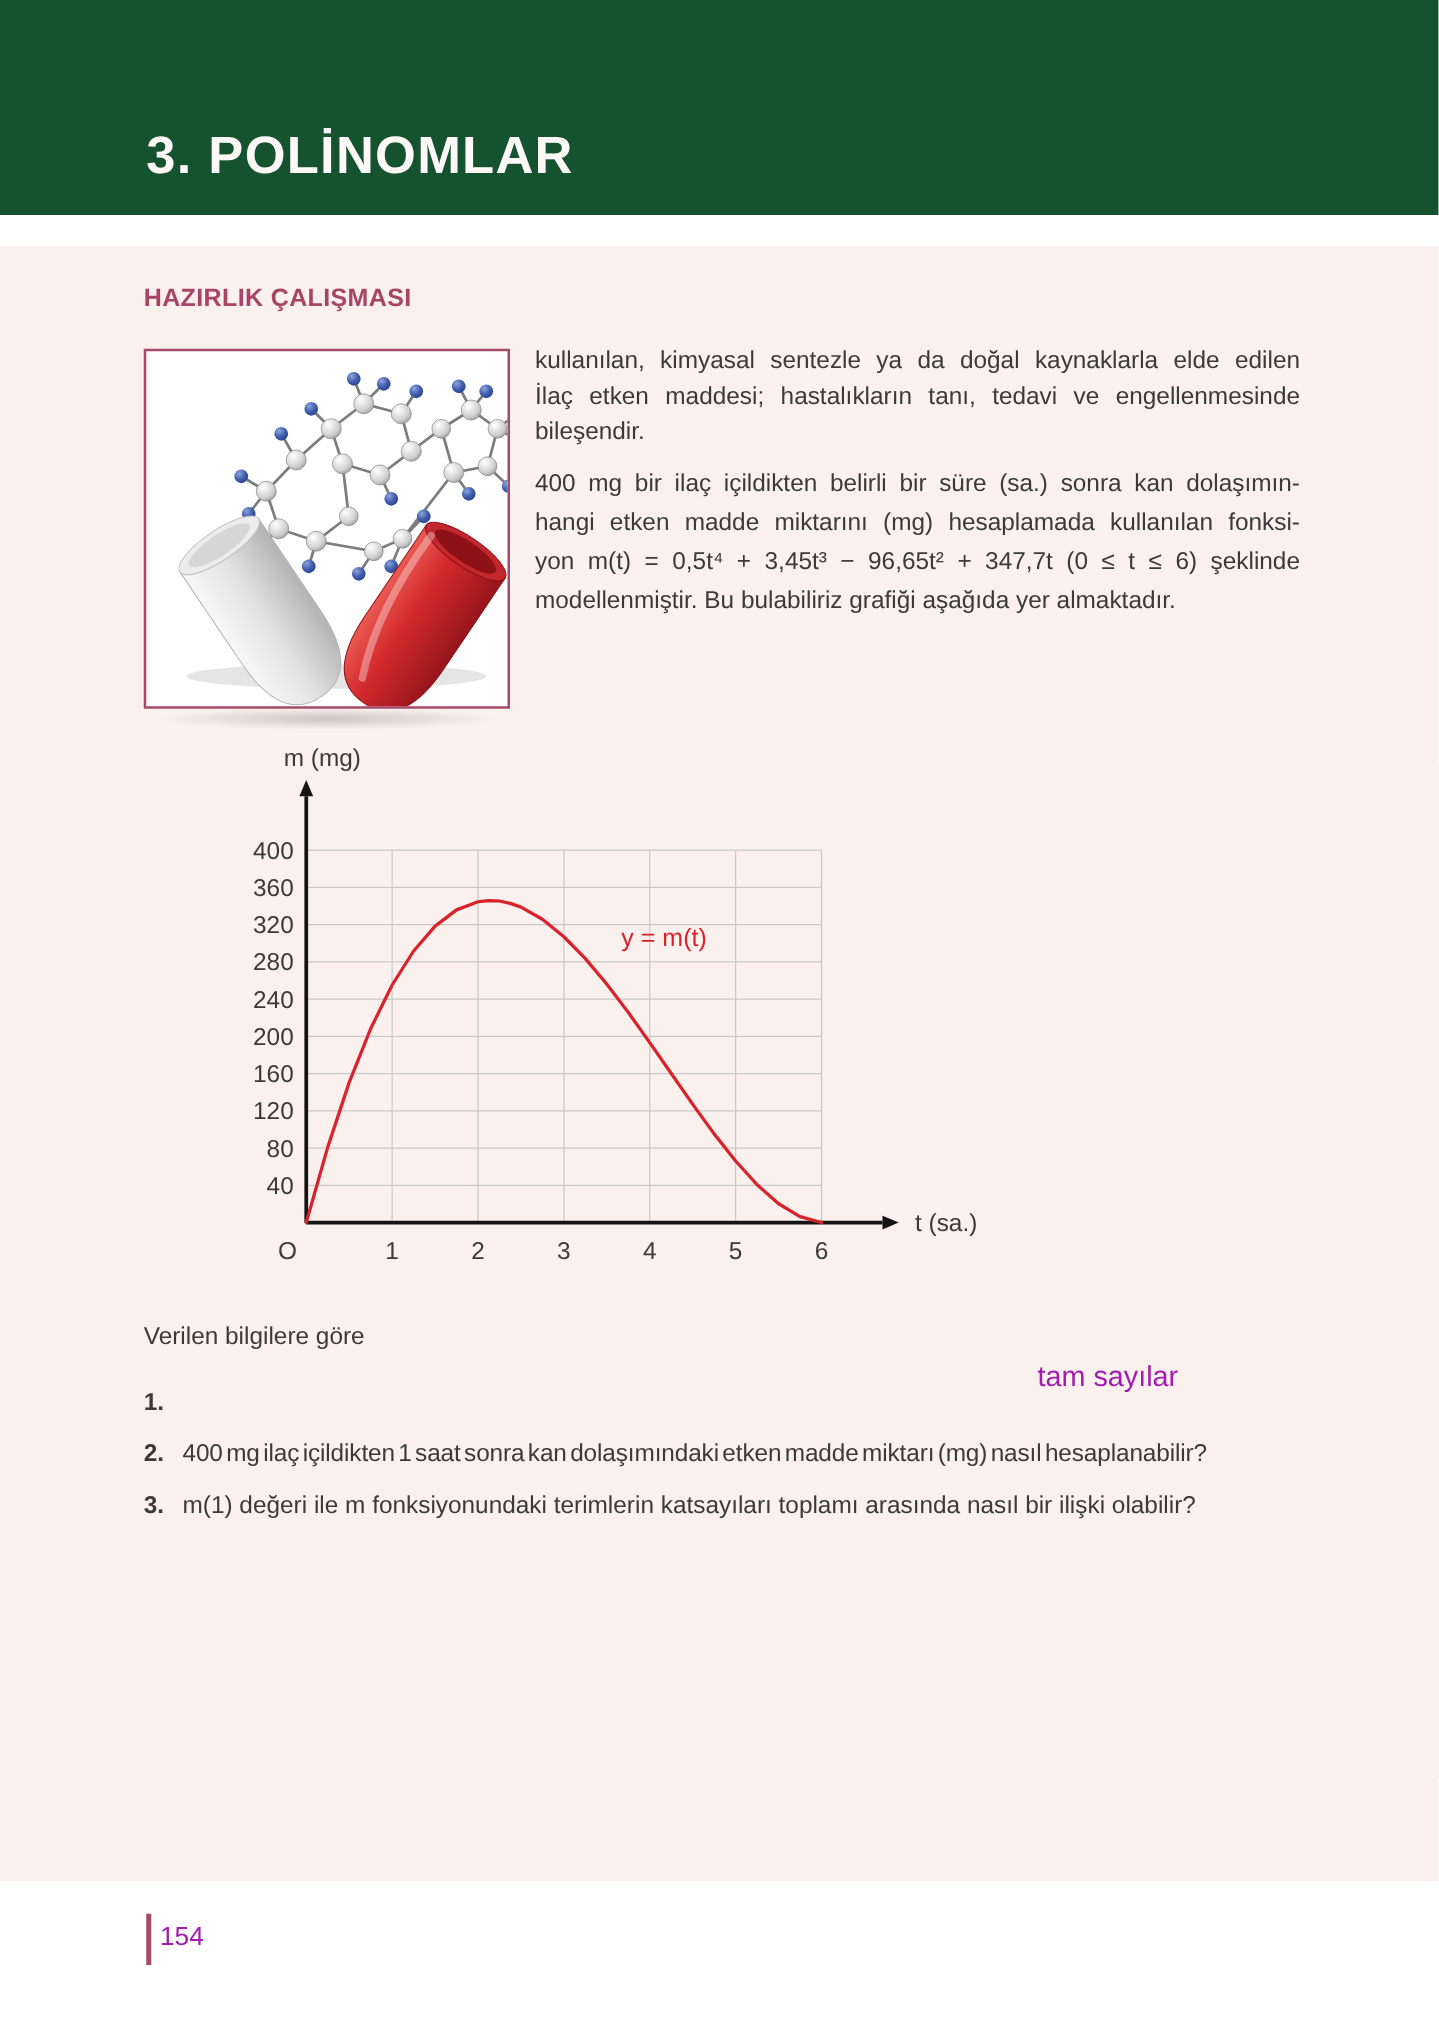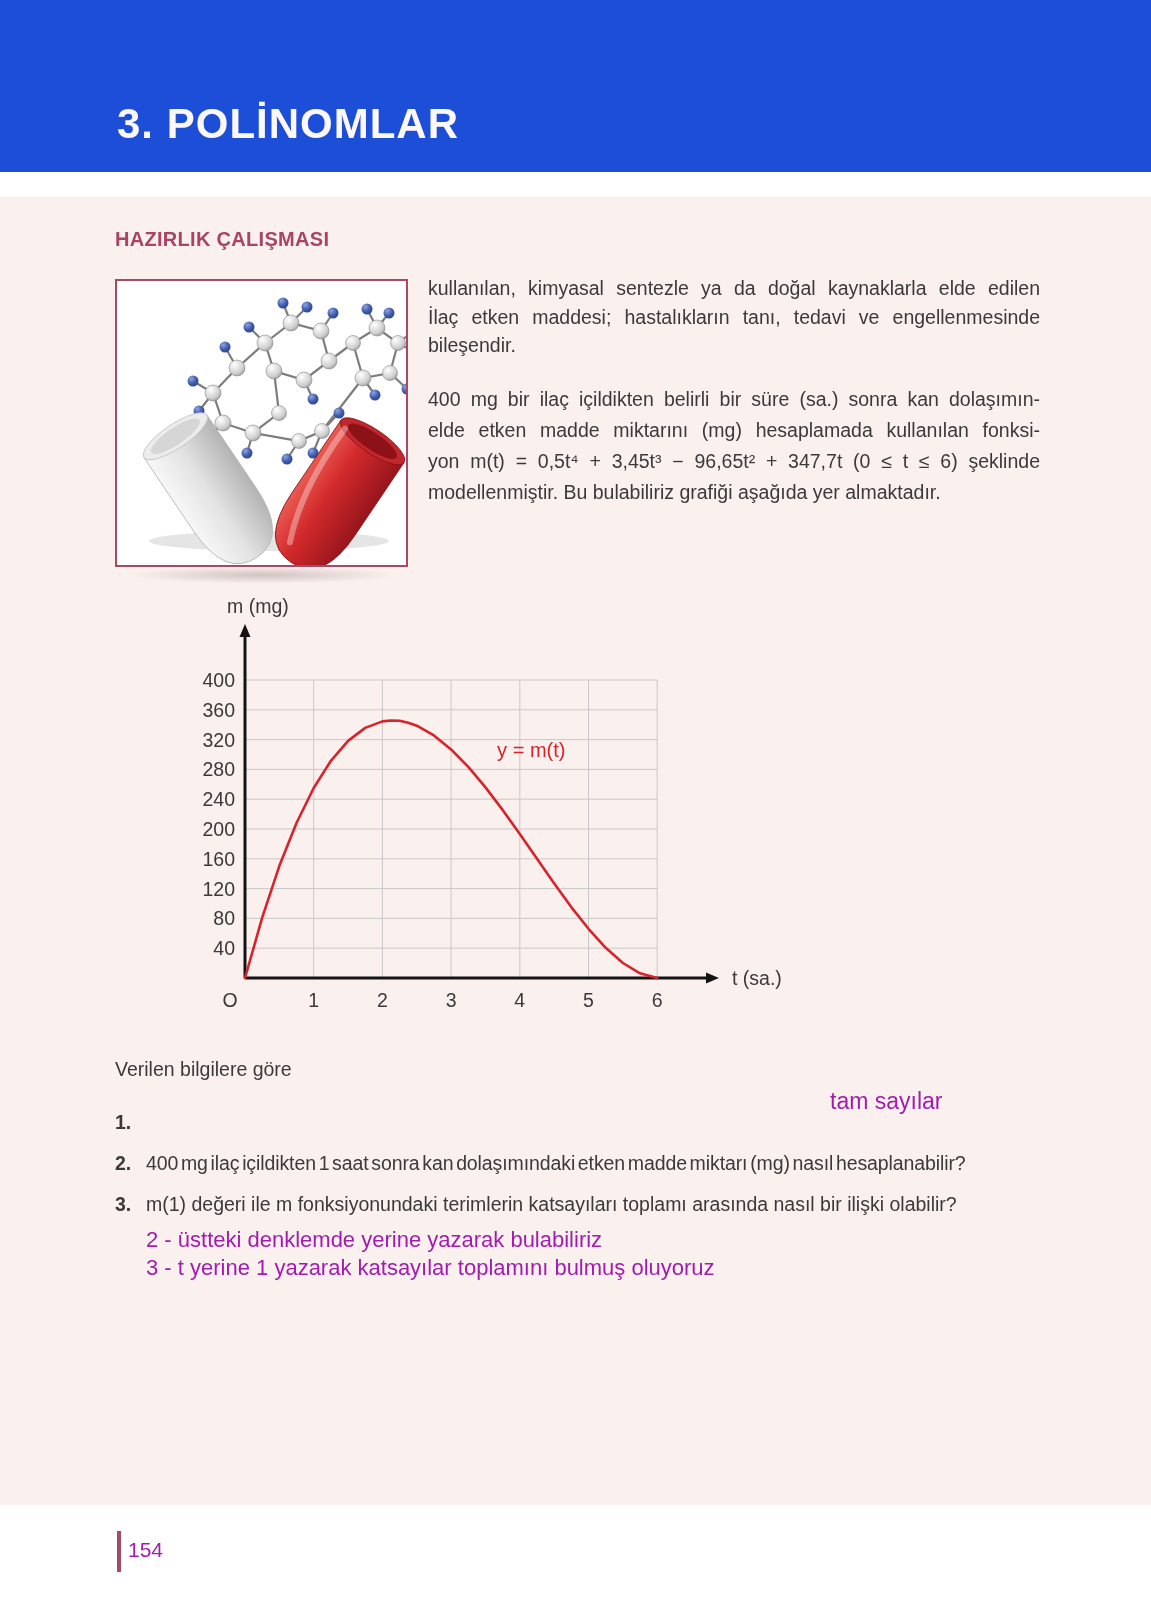"3. POLİNOMLAR" .band { background: #1d4ed8 -> #14532d }
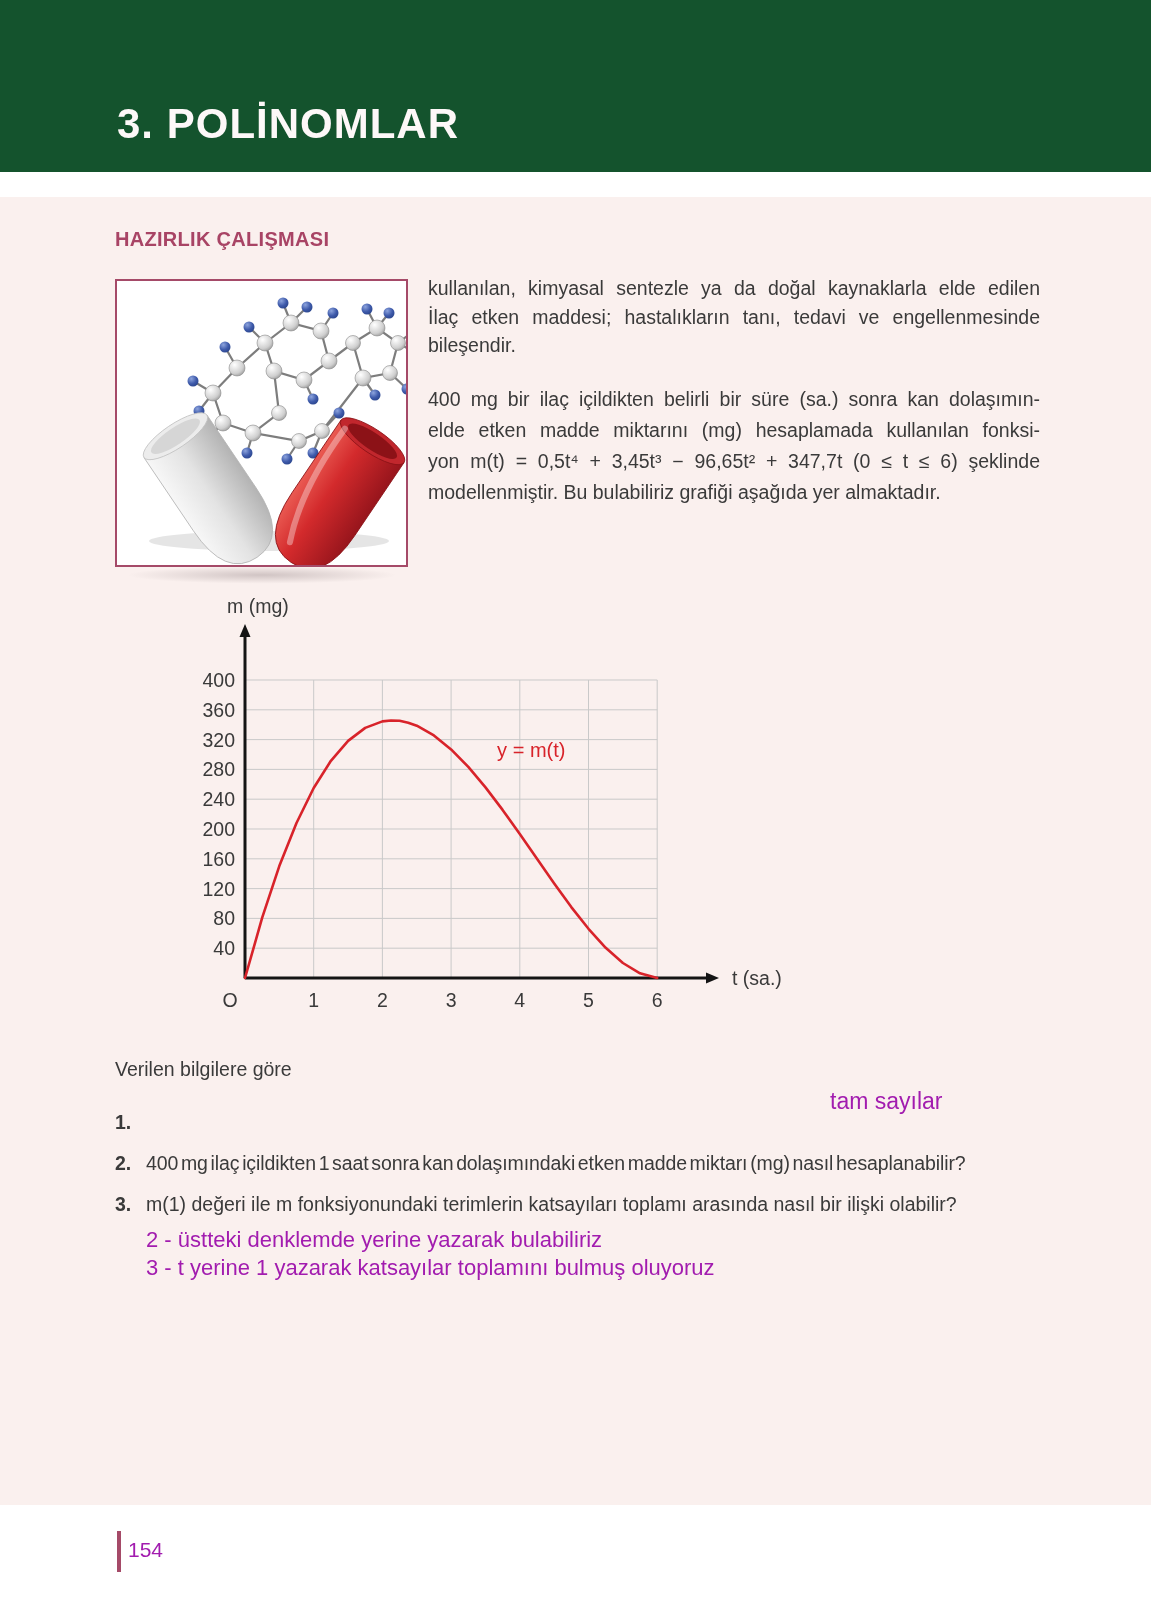"400 mg bir ilaç içildikten" .intro .p2 { margin-top: 24px -> 12px }
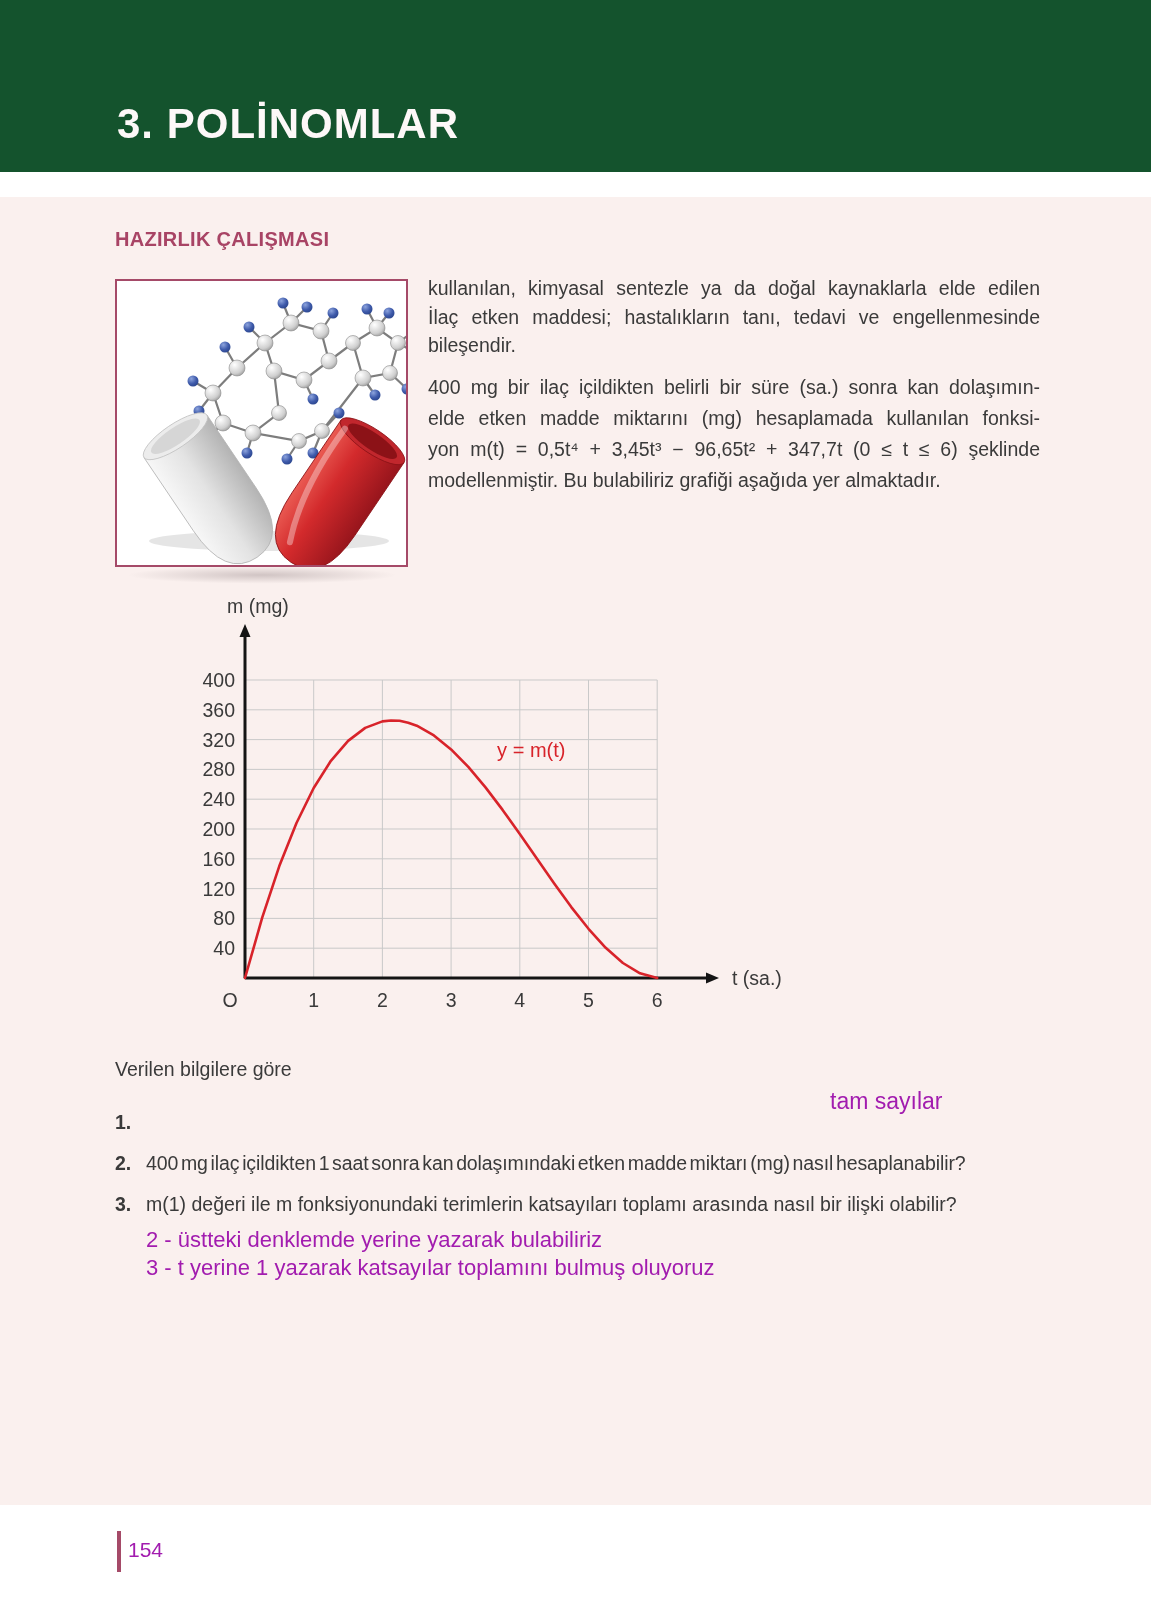"elde etken madde miktarını (mg)" div.jline { text: elde -> hangi }
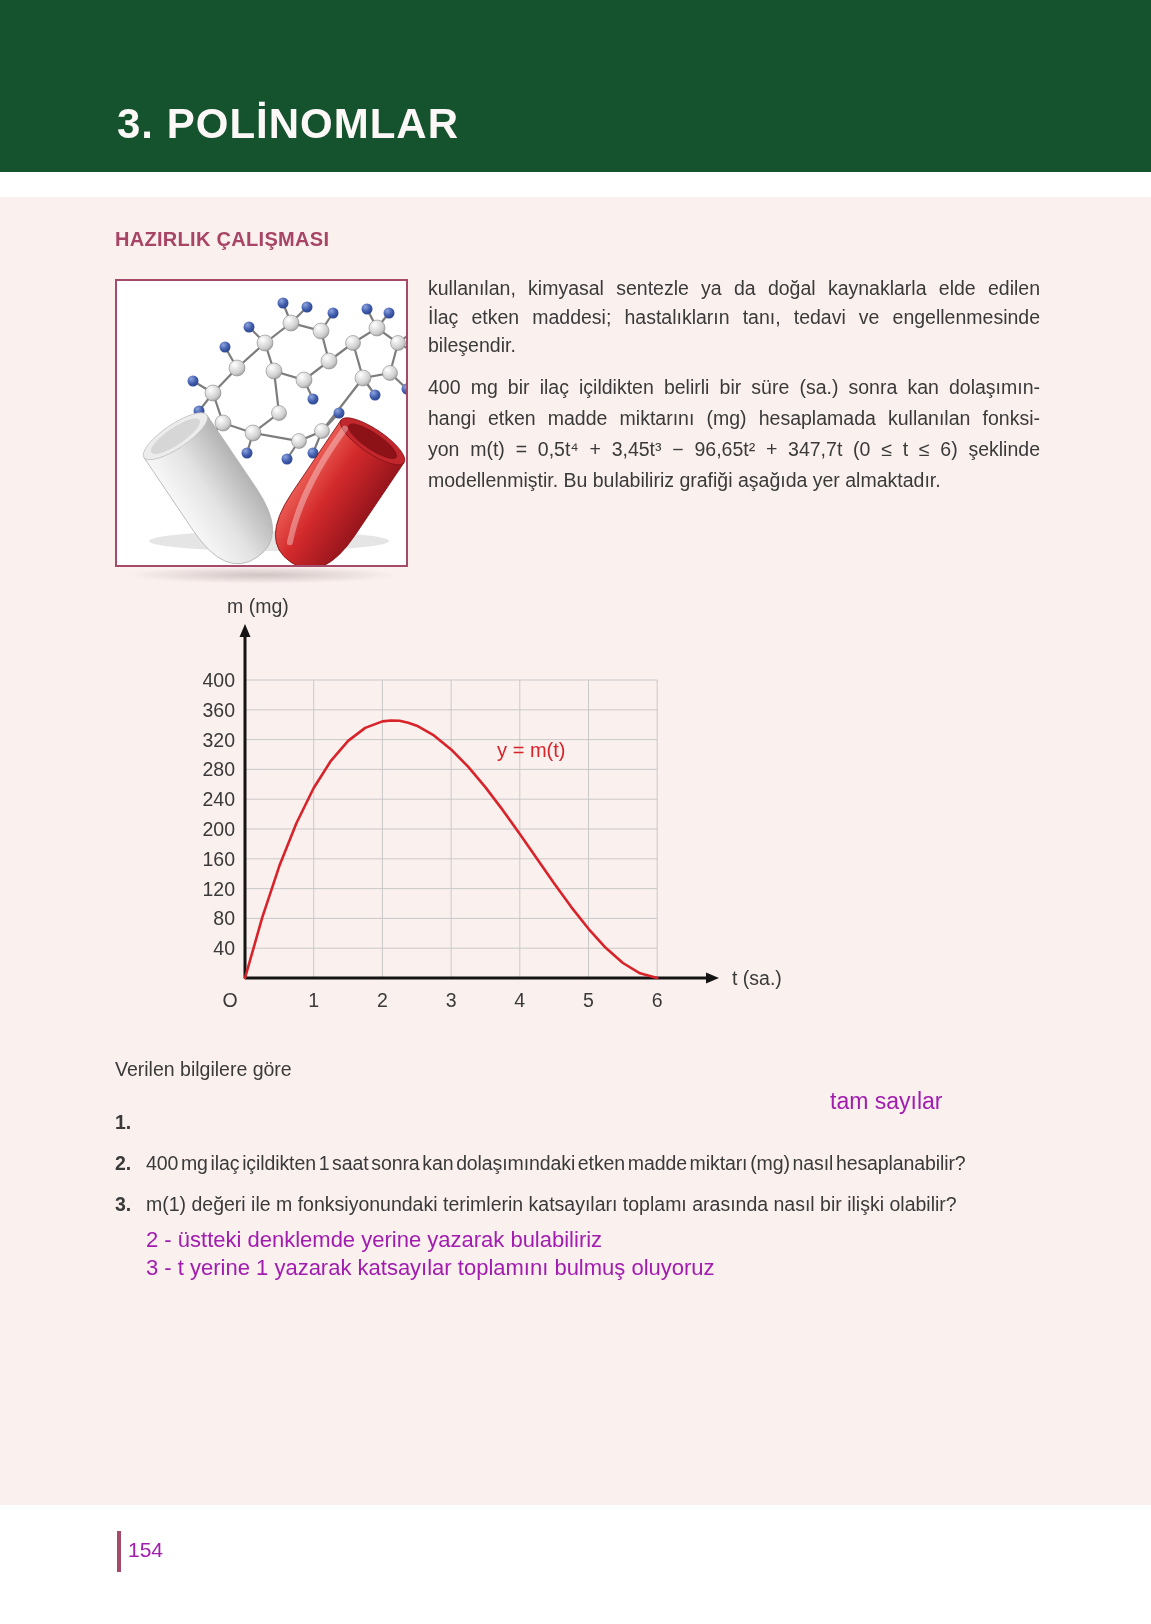"2 - üstteki denklemde yerine" div.answers { html: <div> <div>2 - üstteki denklemde yerine yazarak bulabiliriz</div> <div>3 - t yerine 1 yazarak katsayılar toplamını bulmuş oluyoruz</div> </div> -> none }
